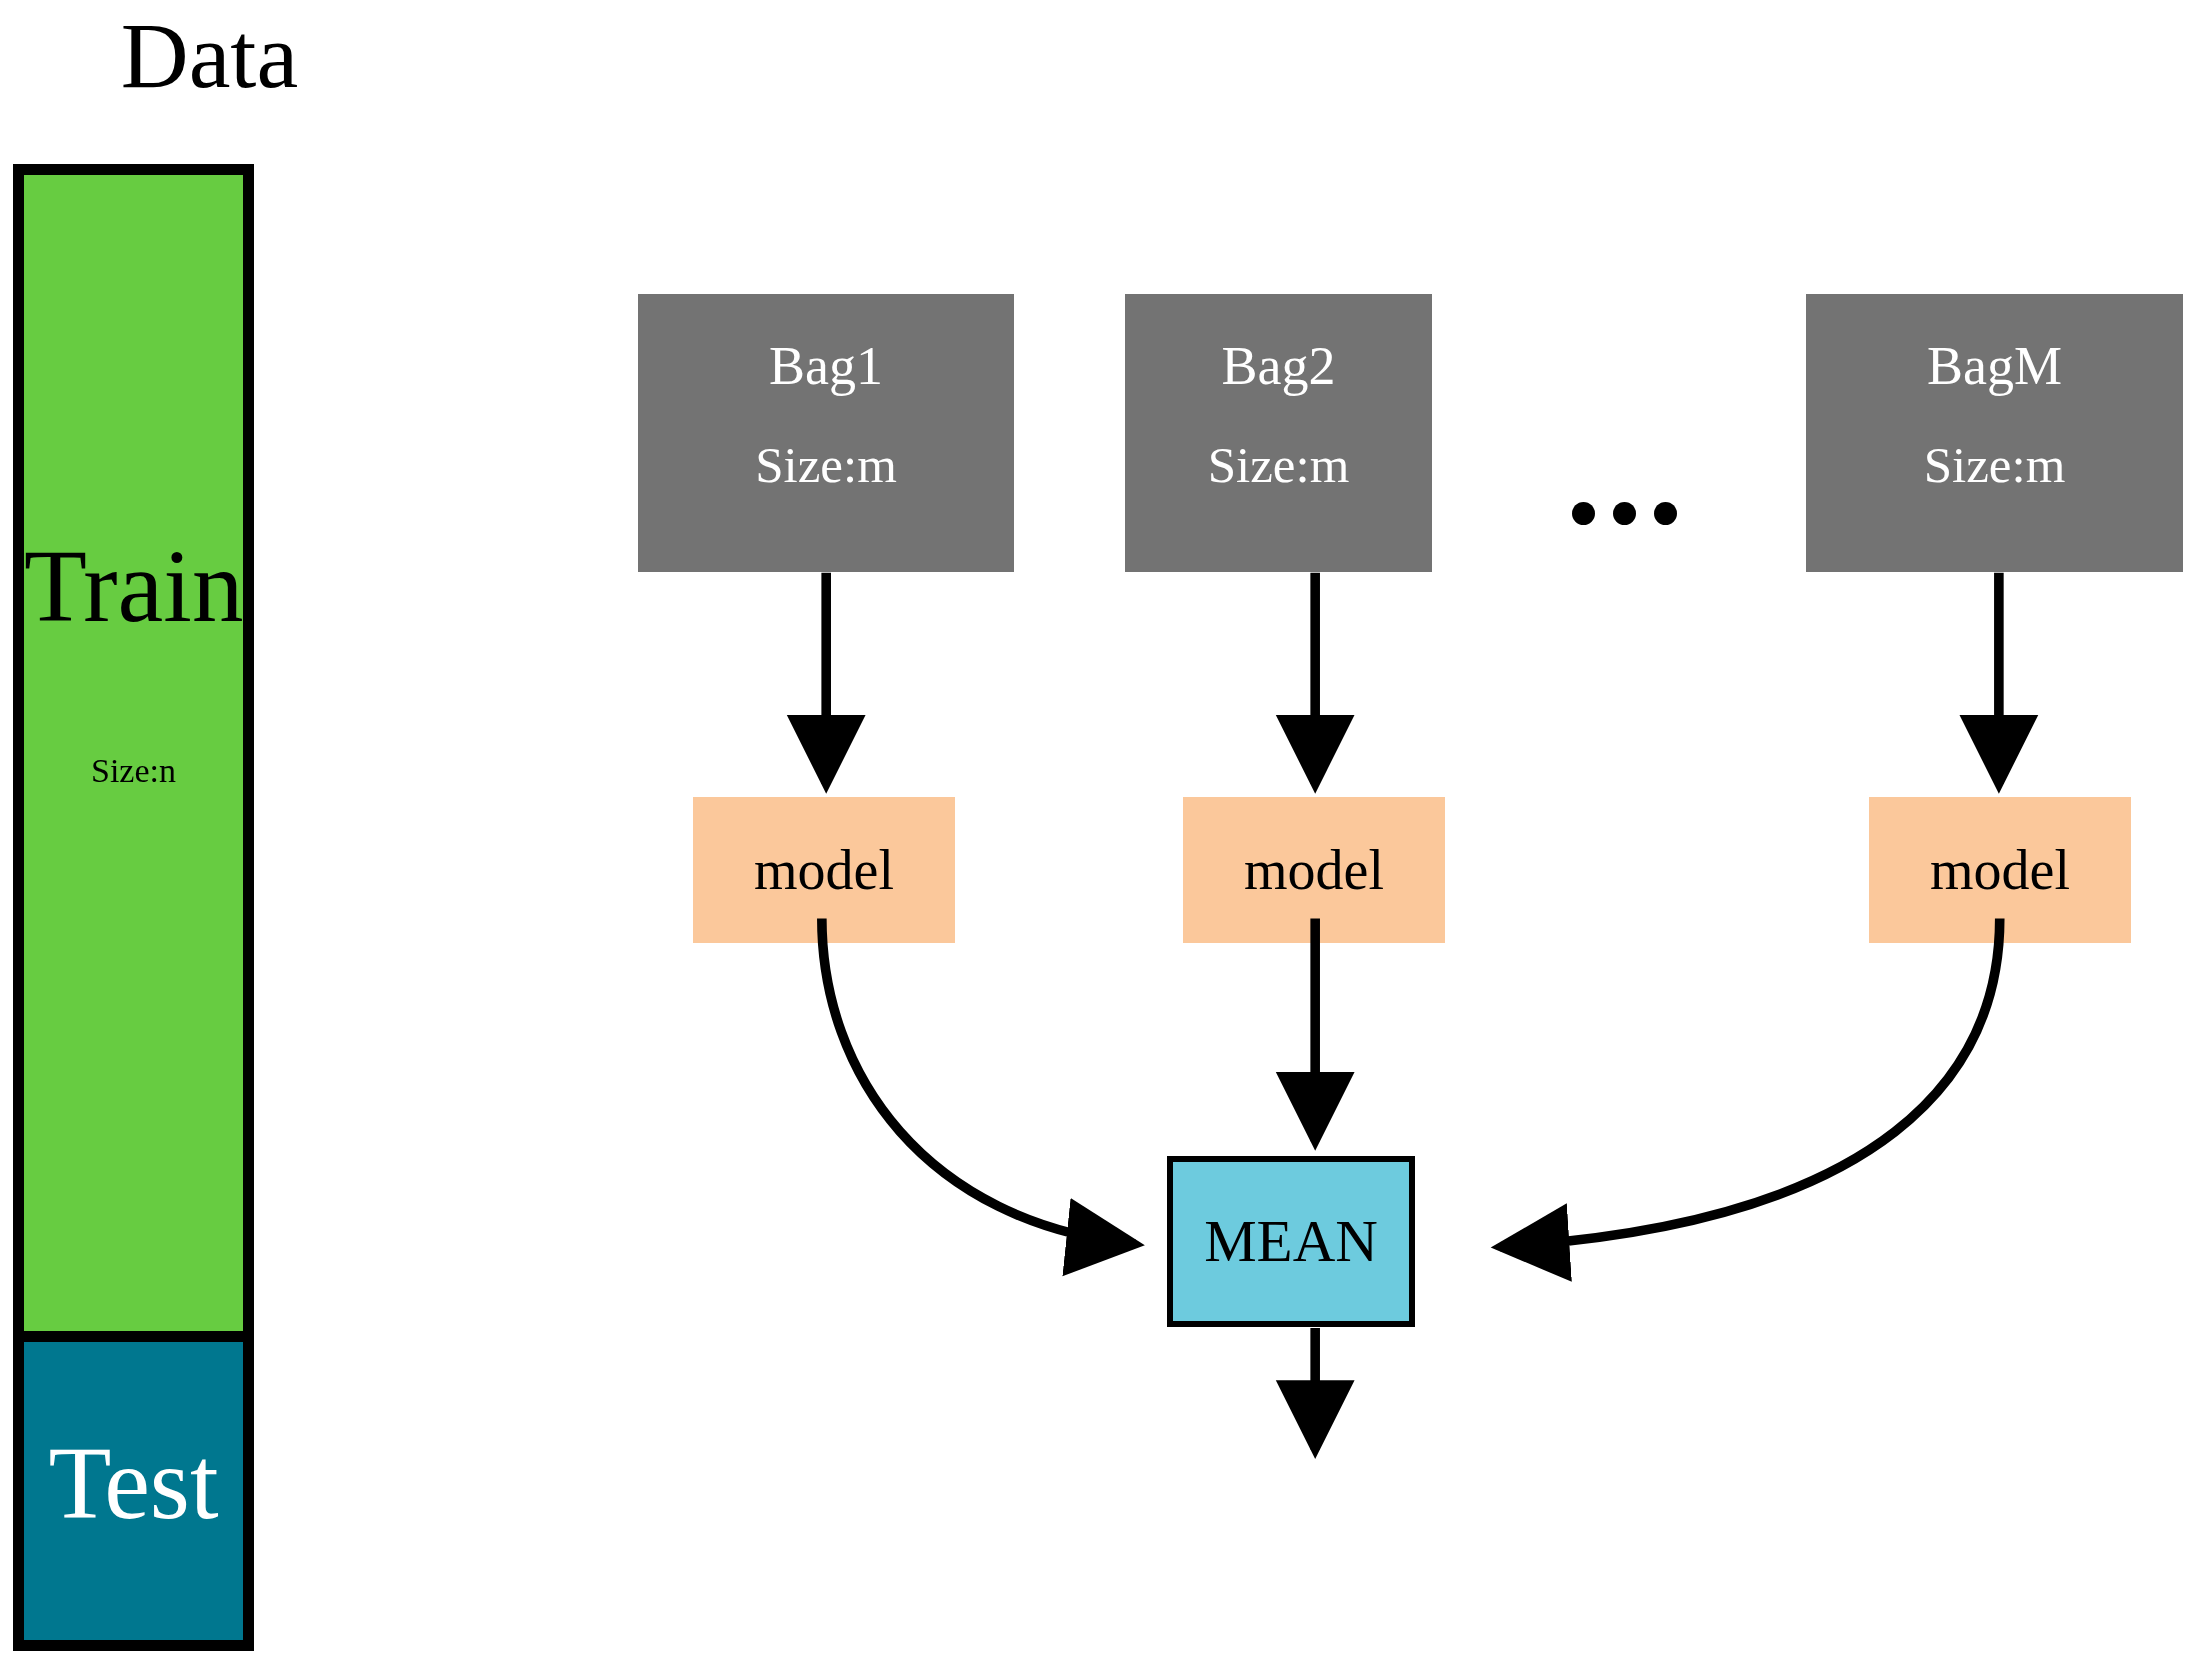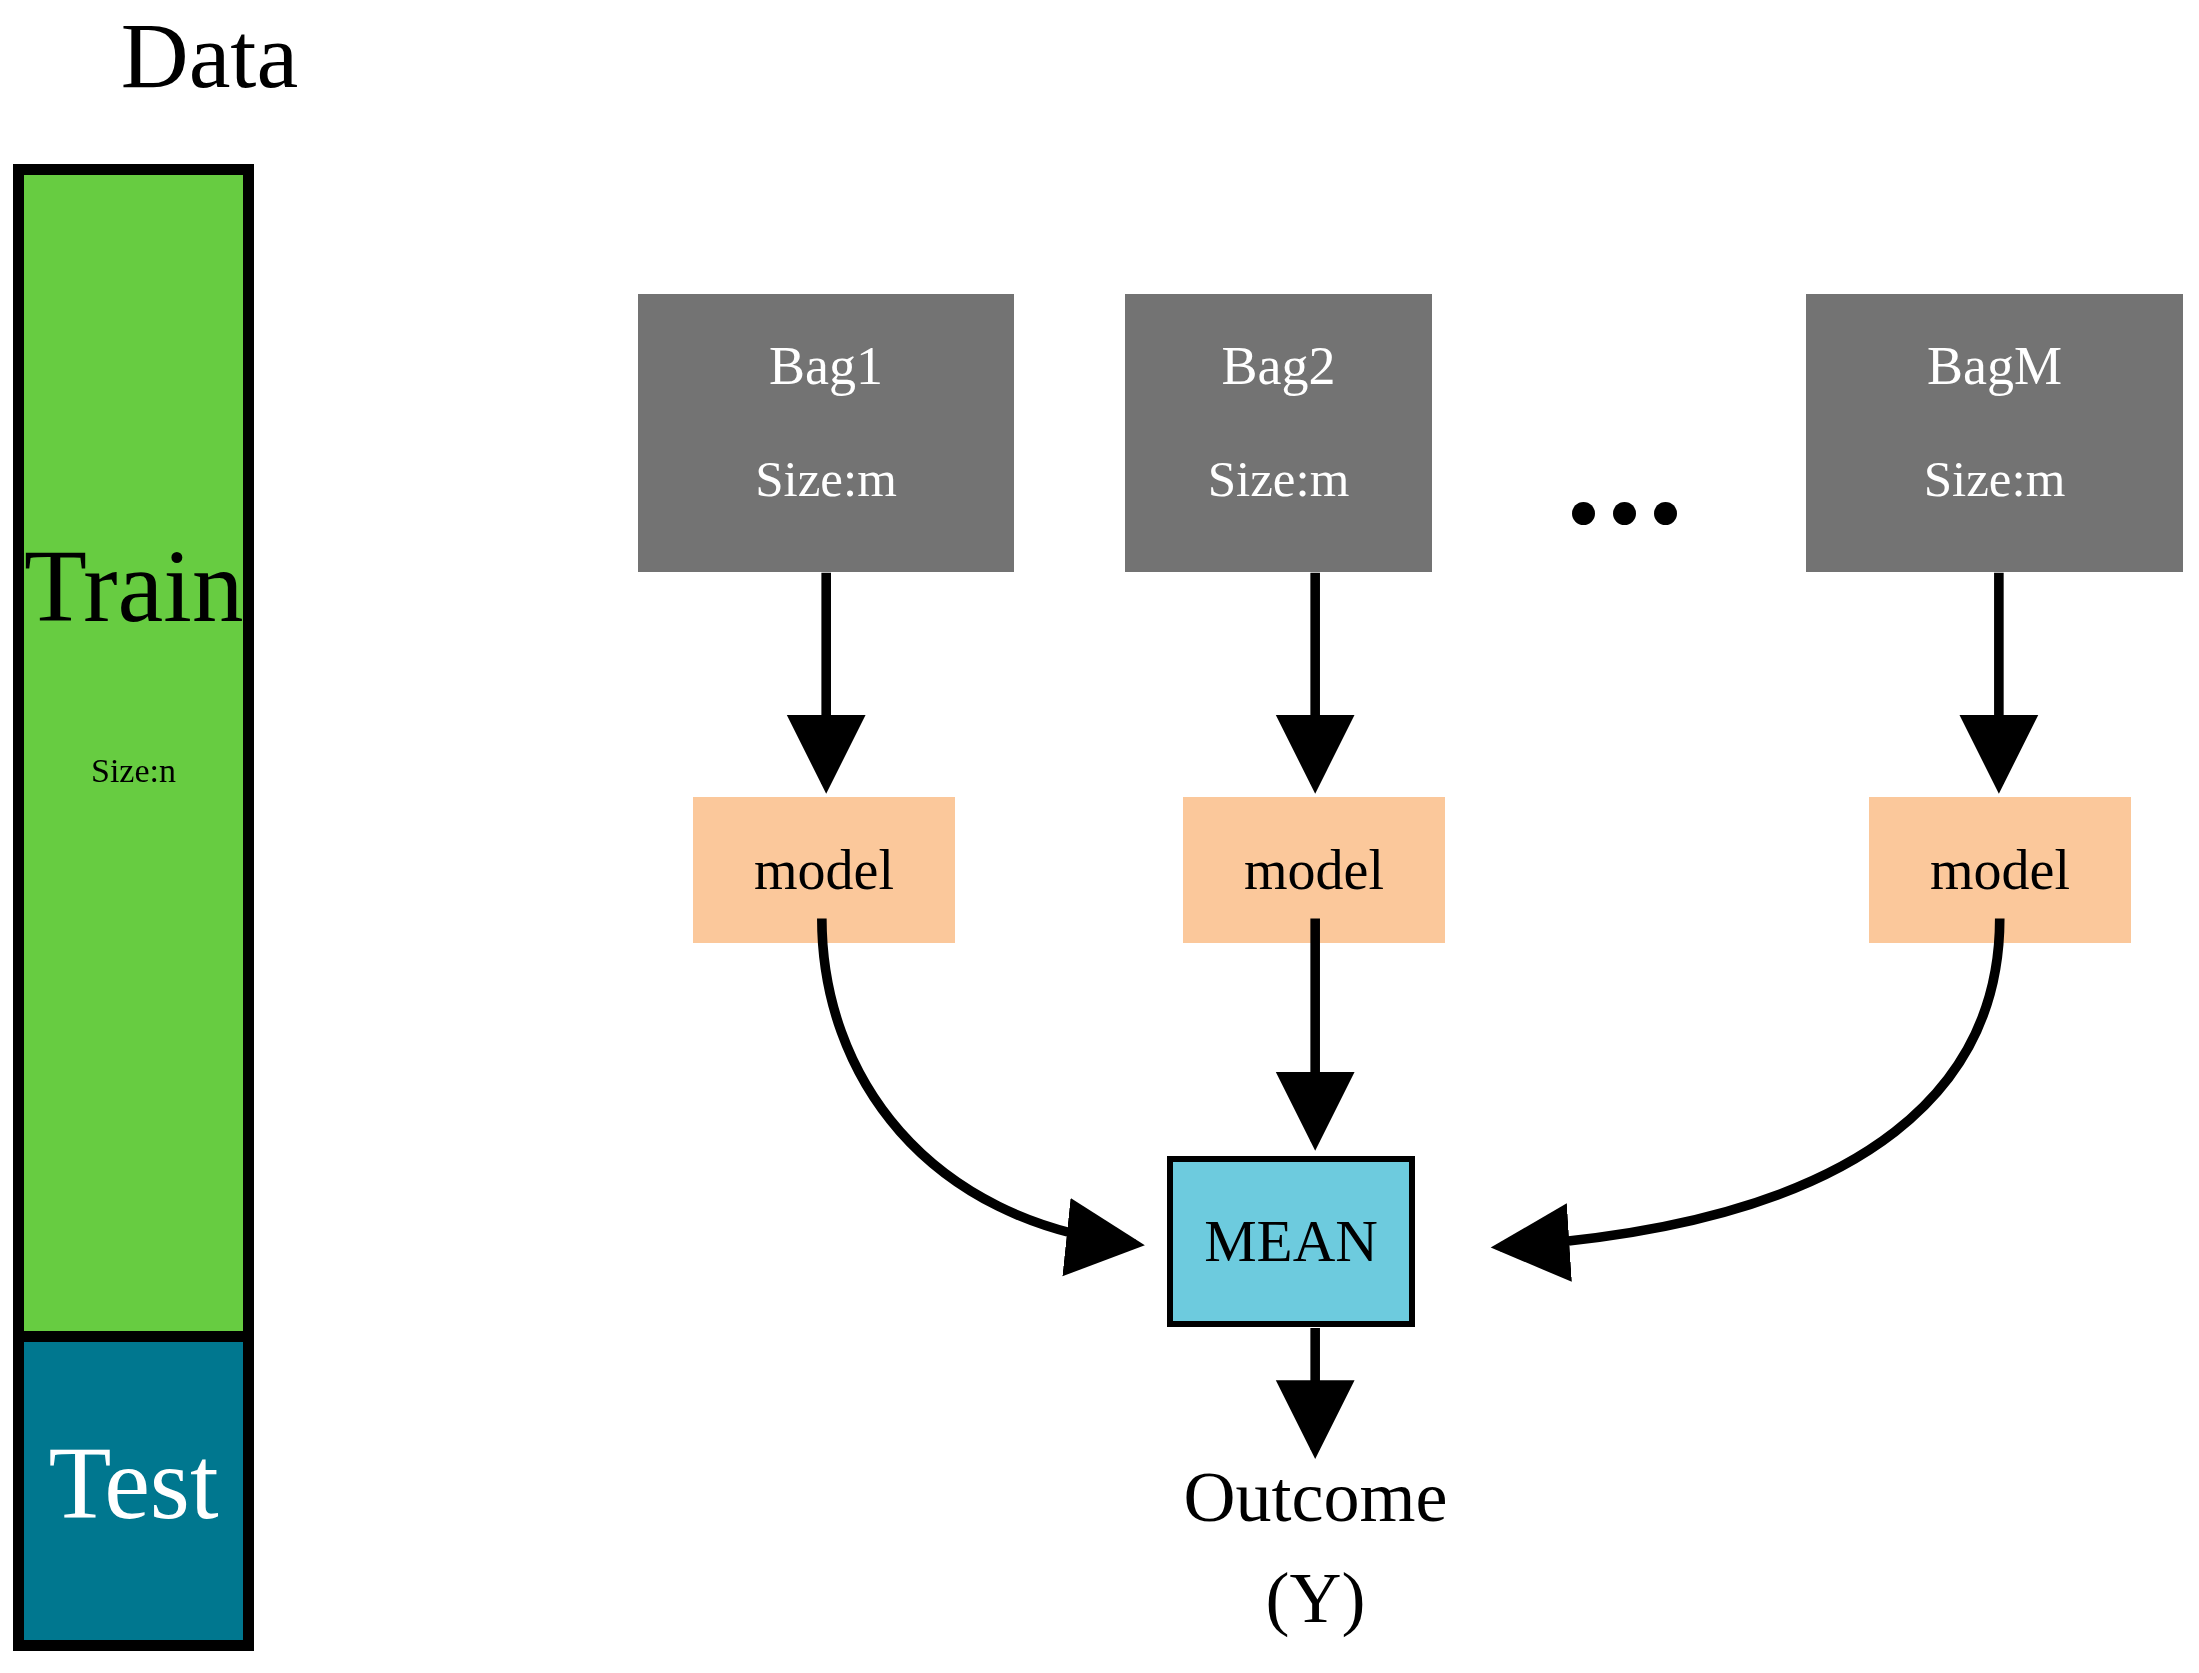"Size:m" .bag-size { margin-top: 59px -> 45px }
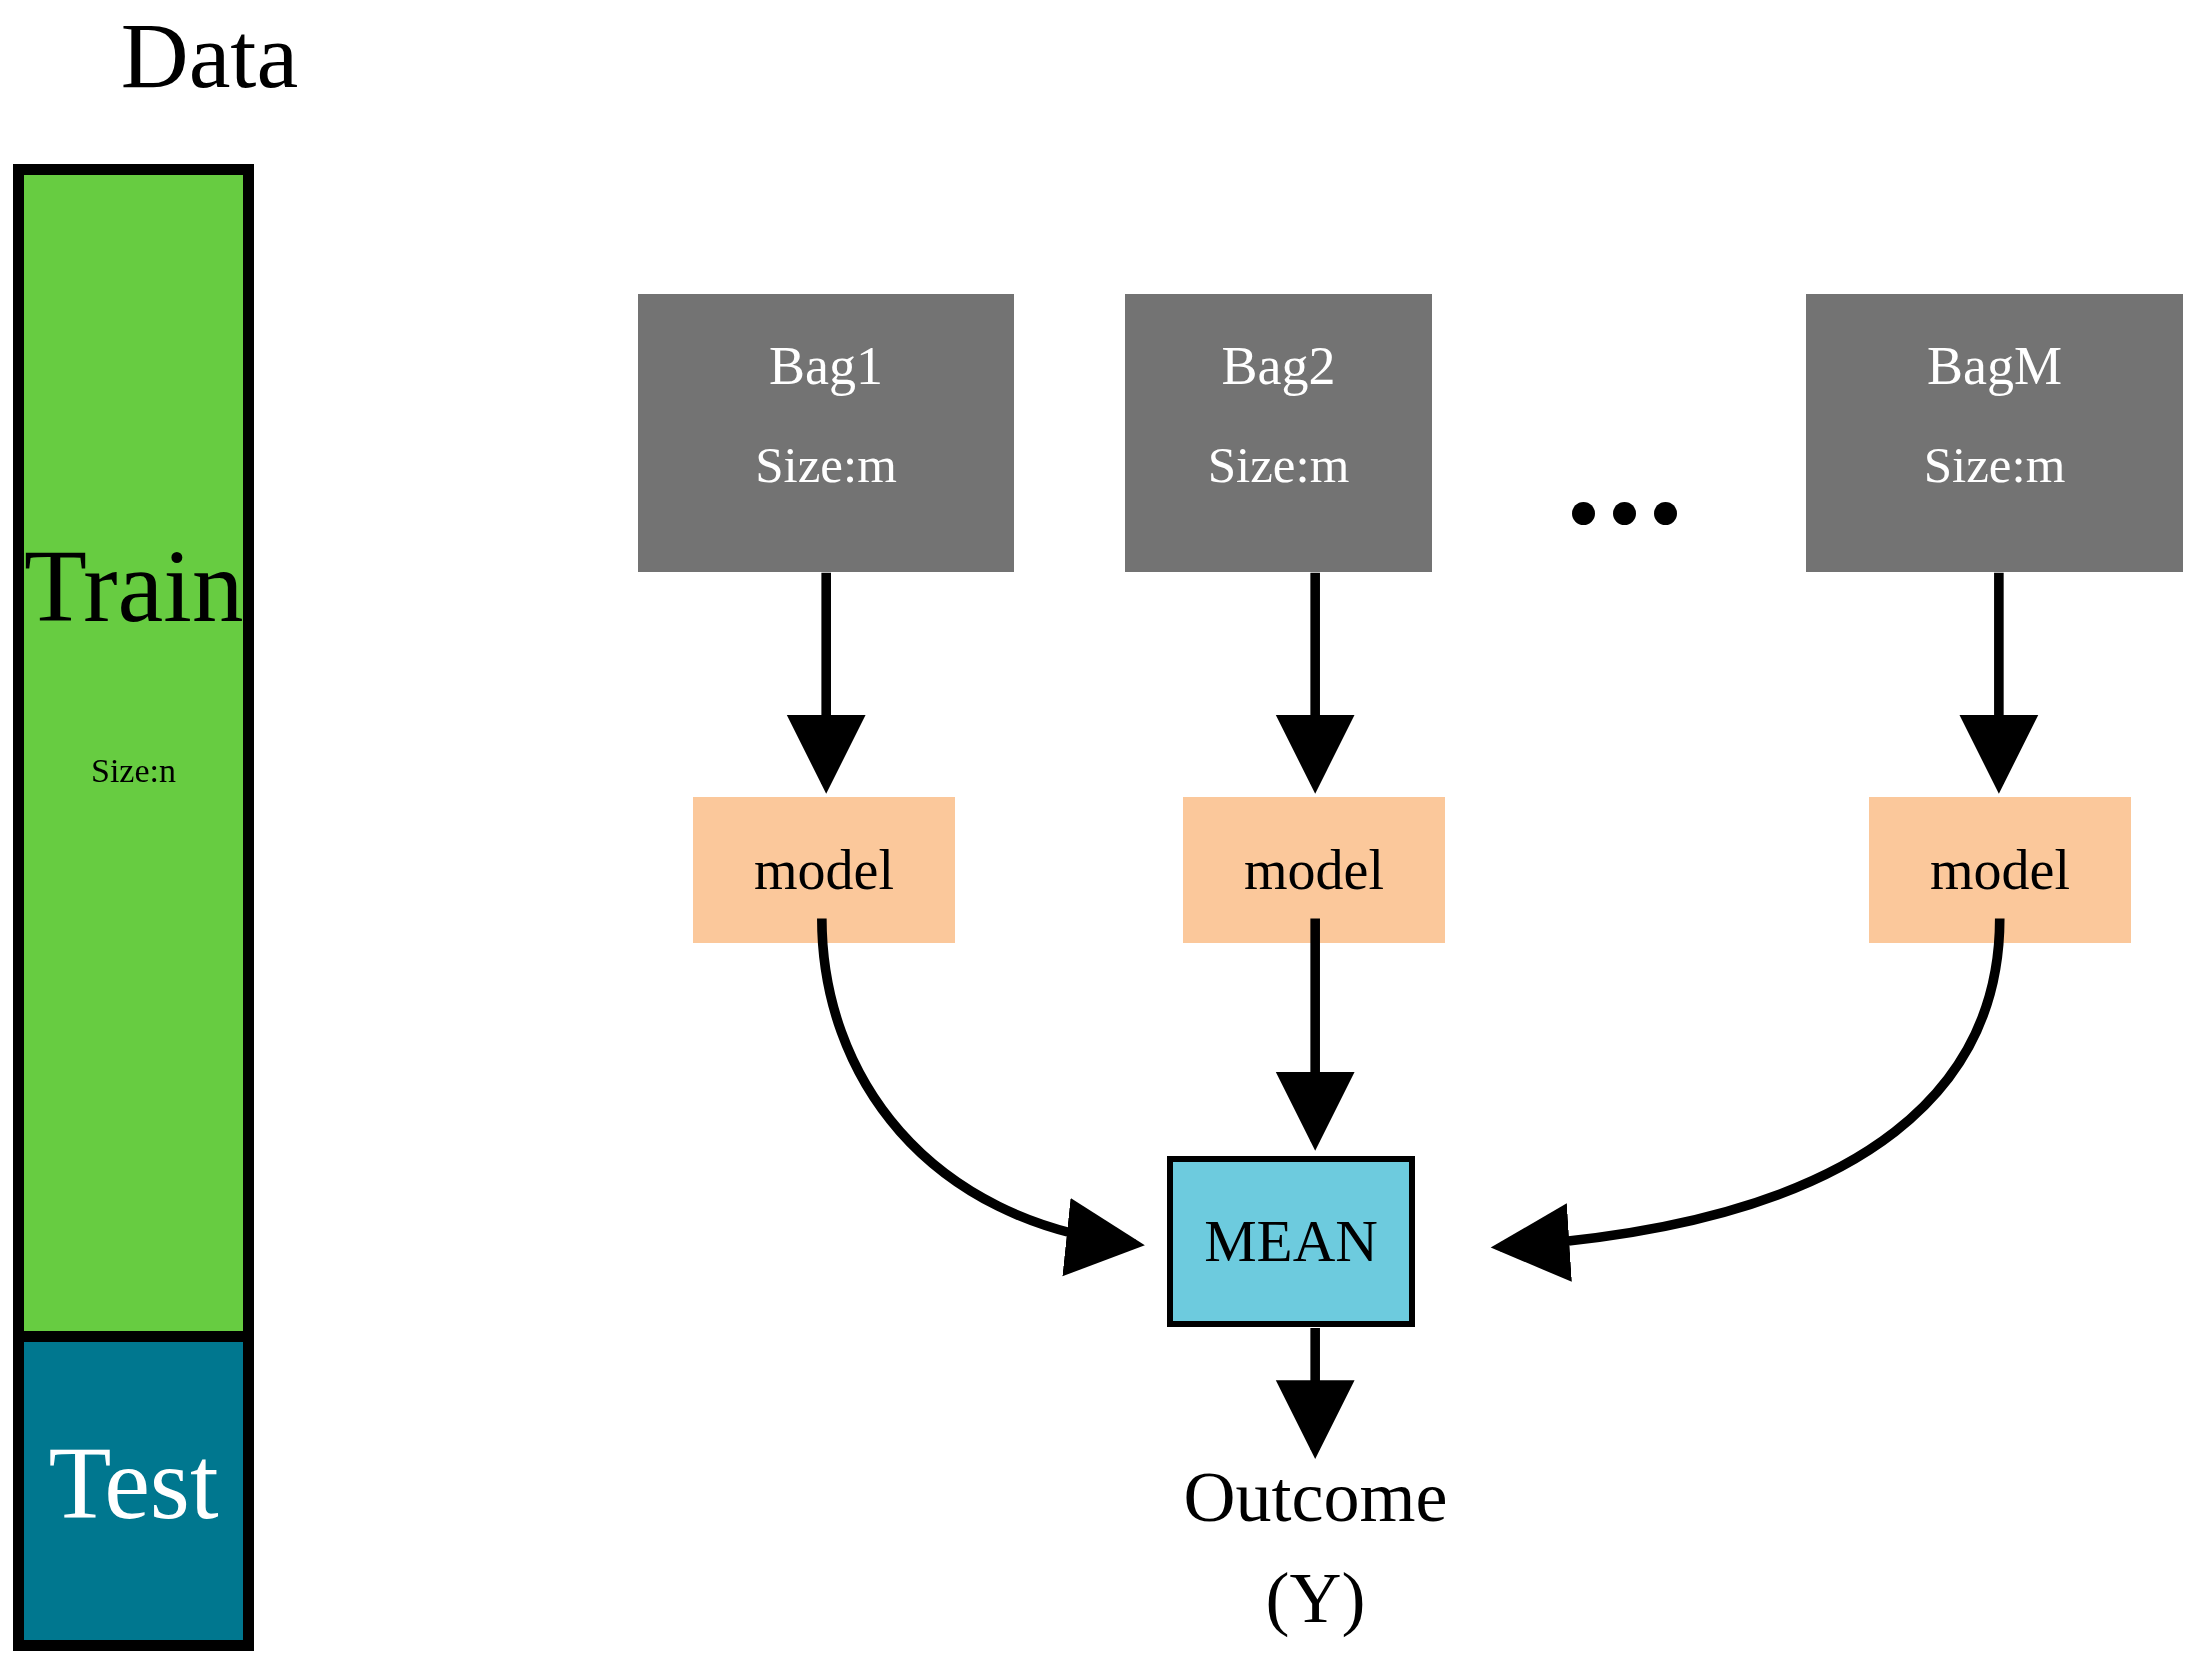"Outcome" div { html: <div> <div>Outcome</div> <div>(Y)</div> </div> -> none }
